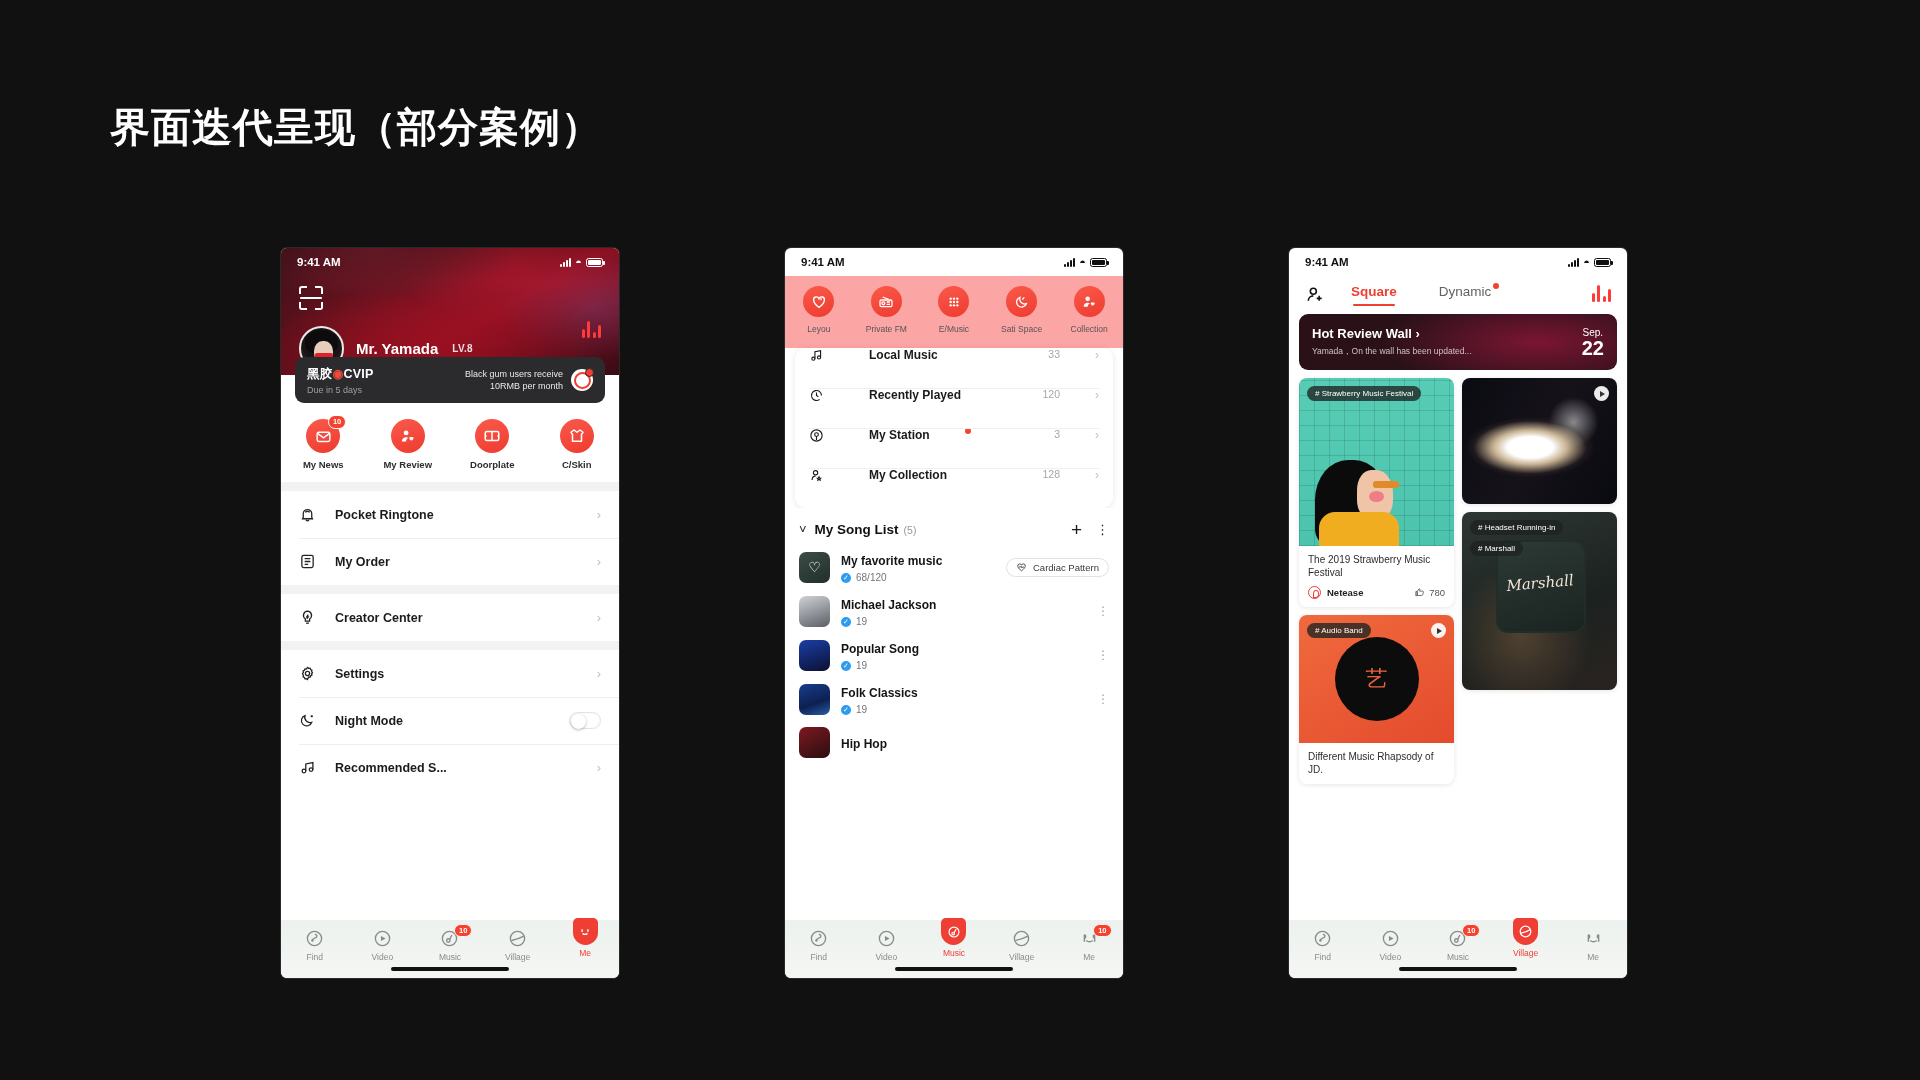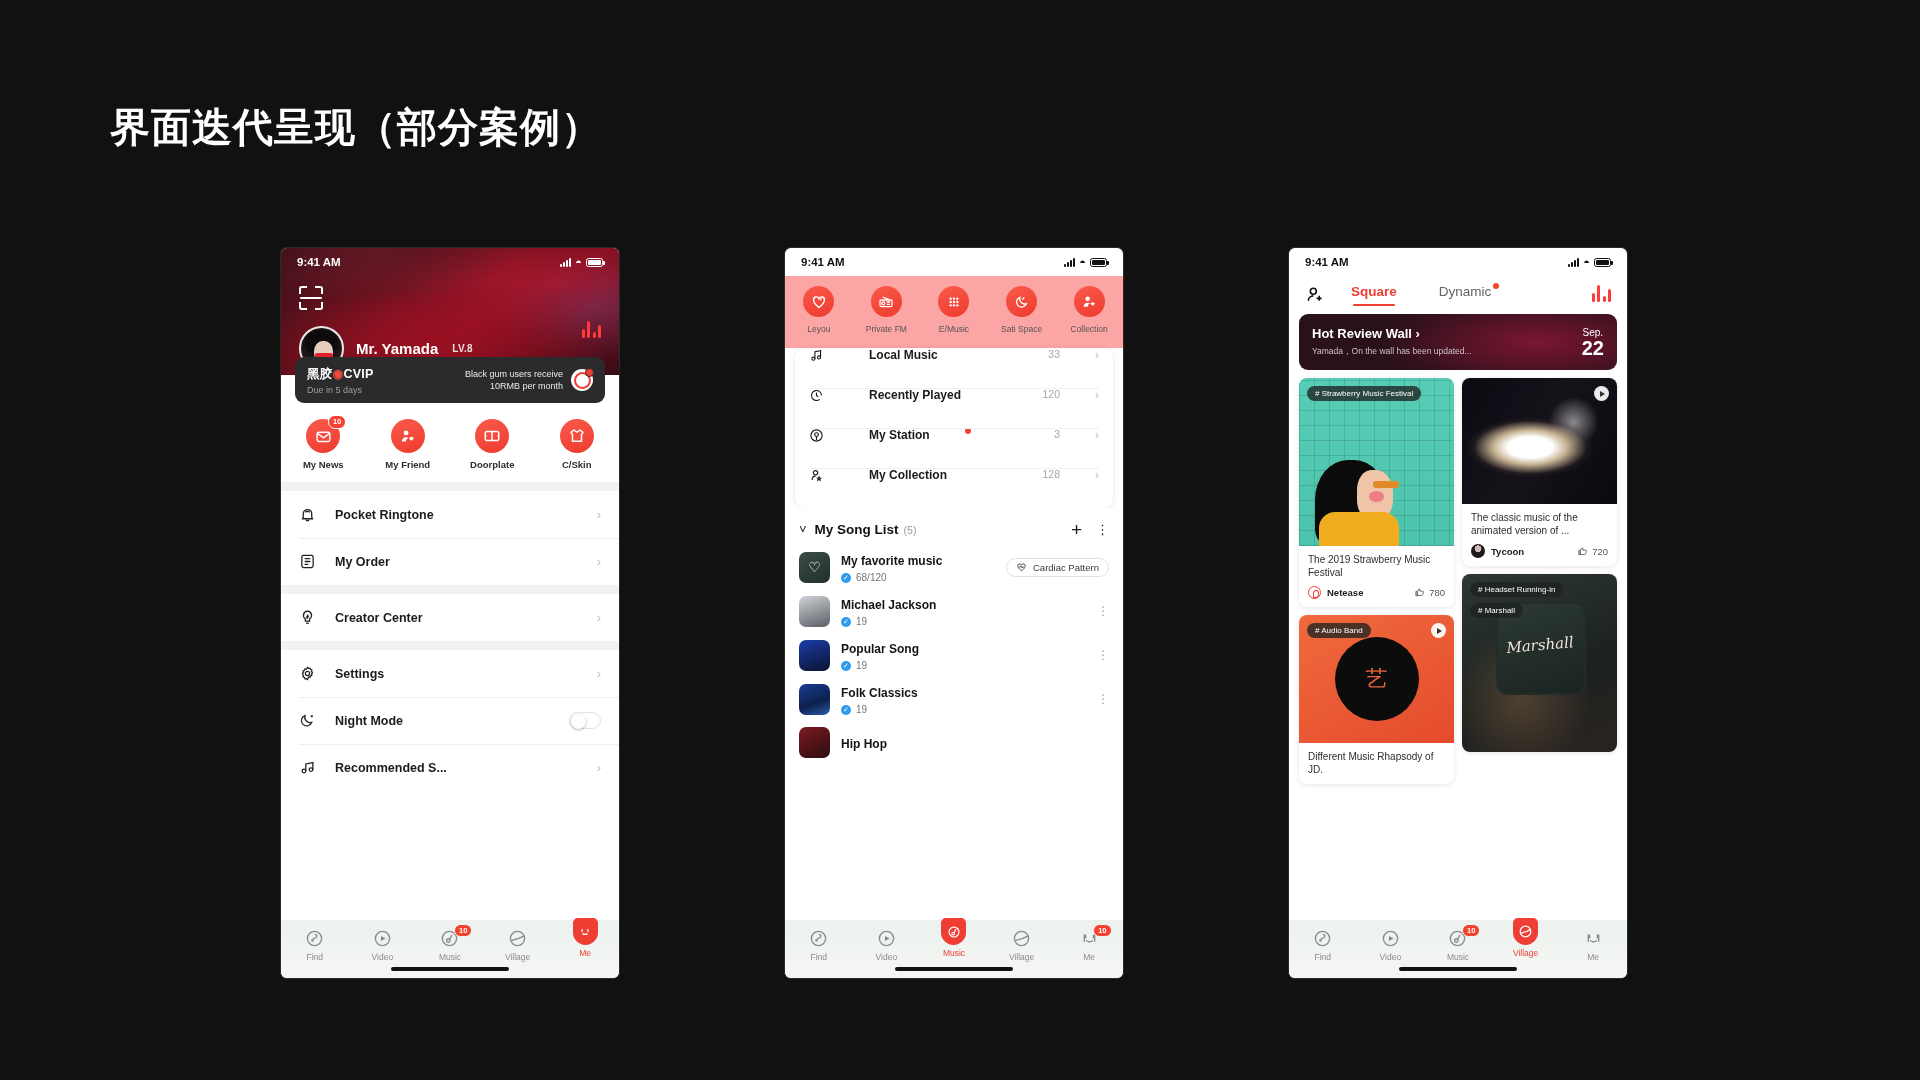"My Friend" div.lab { text: Friend -> Review }
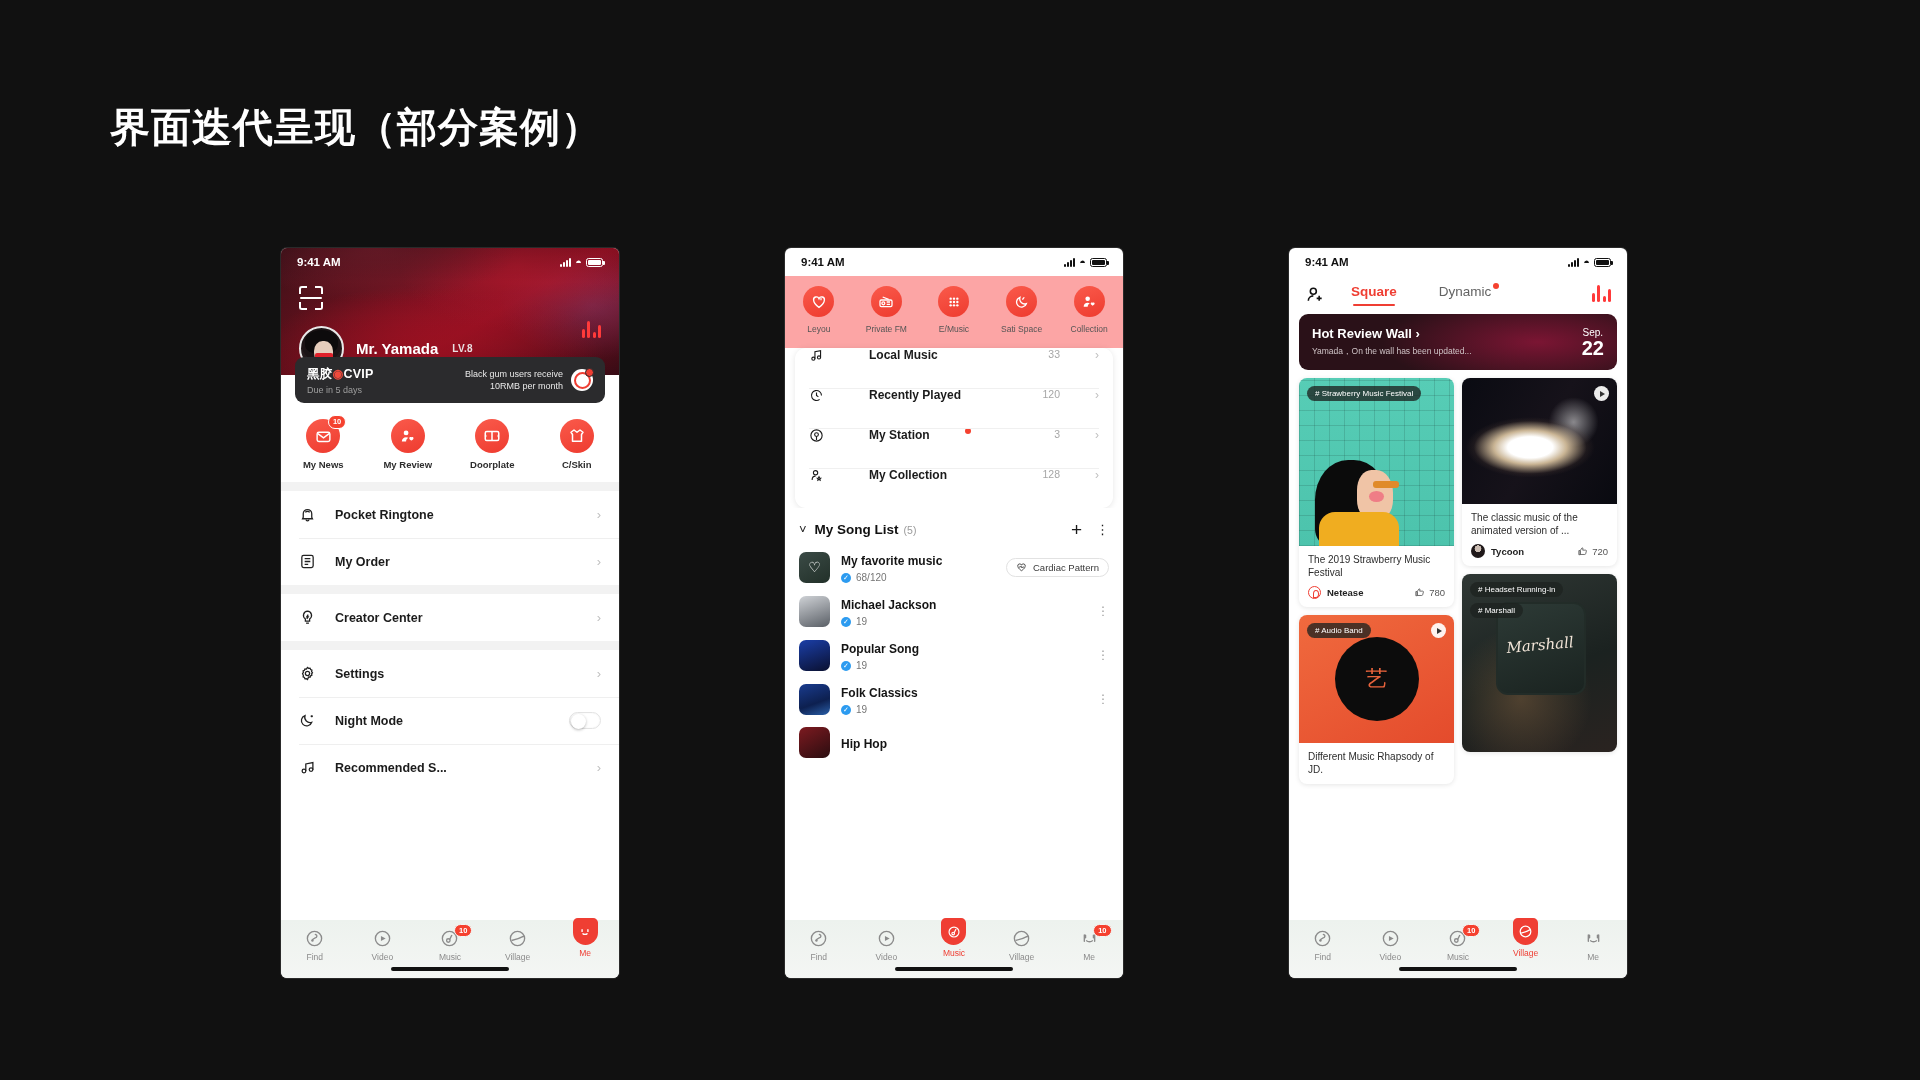"The classic music of the" div.pc-body { html: <div> <div>The classic music of the animated version of ...</div> <div> <span></span> <span>Tycoon</span> <span> <span> <svg> <path></path> <path></path> </svg> </span> <span>720</span> </span> </div> </div> -> none }
